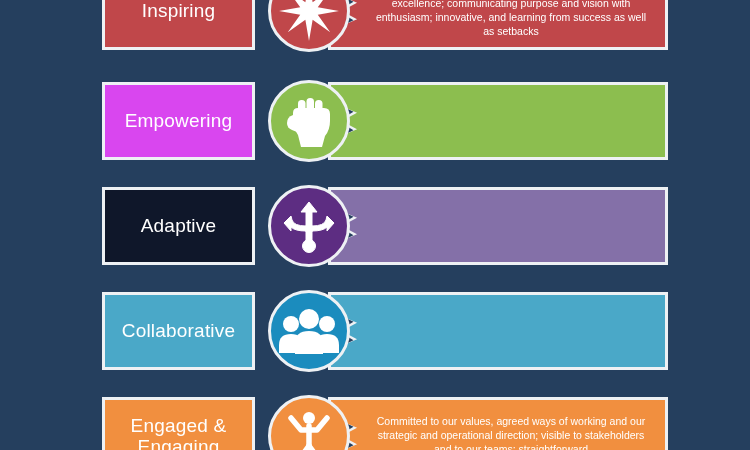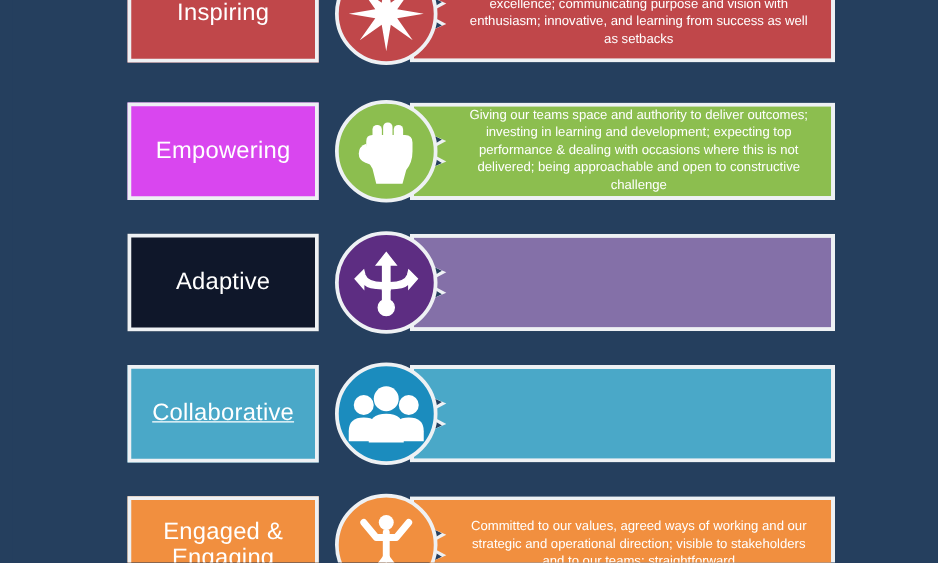"Giving our teams space and" div.desc-text { html: <div>Giving our teams space and authority to deliver outcomes; investing in learning and development; expecting top performance &amp; dealing with occasions where this is not delivered; being approachable and open to constructive challenge</div> -> none }
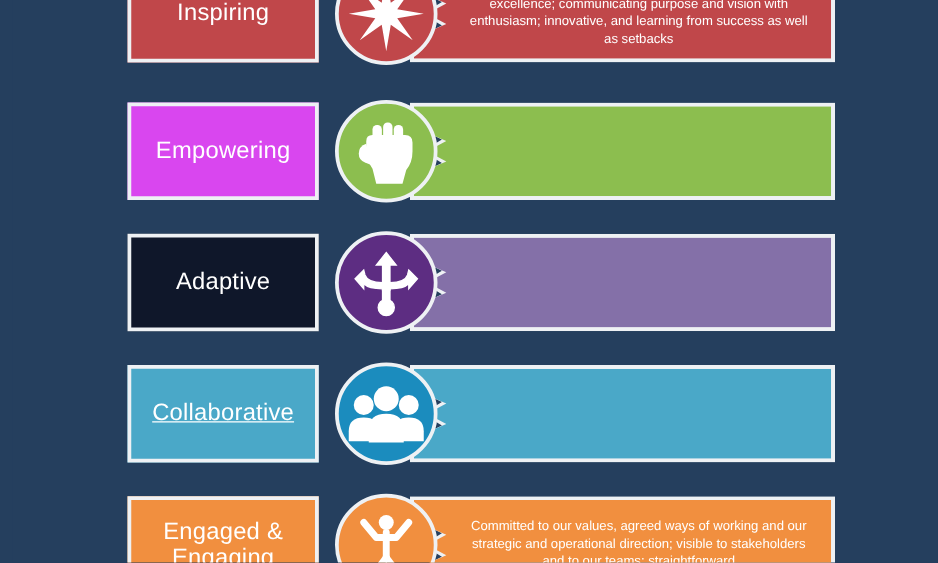"Collaborative" div.label-plate { text-decoration: underline -> none }
